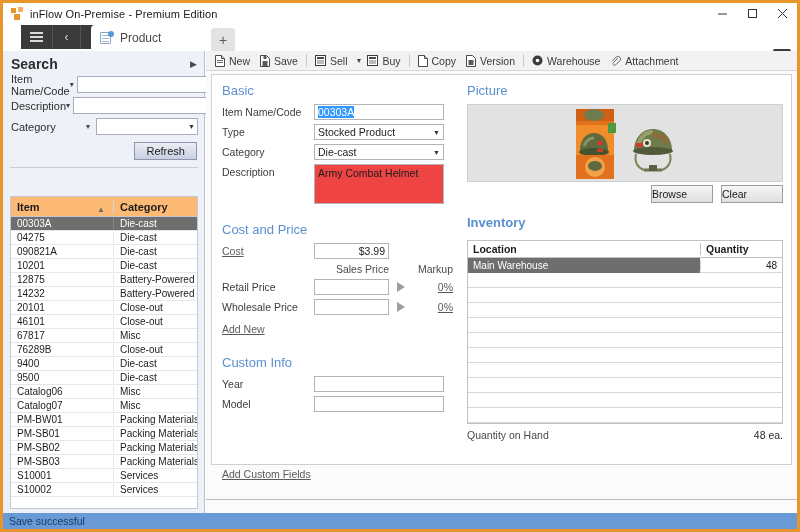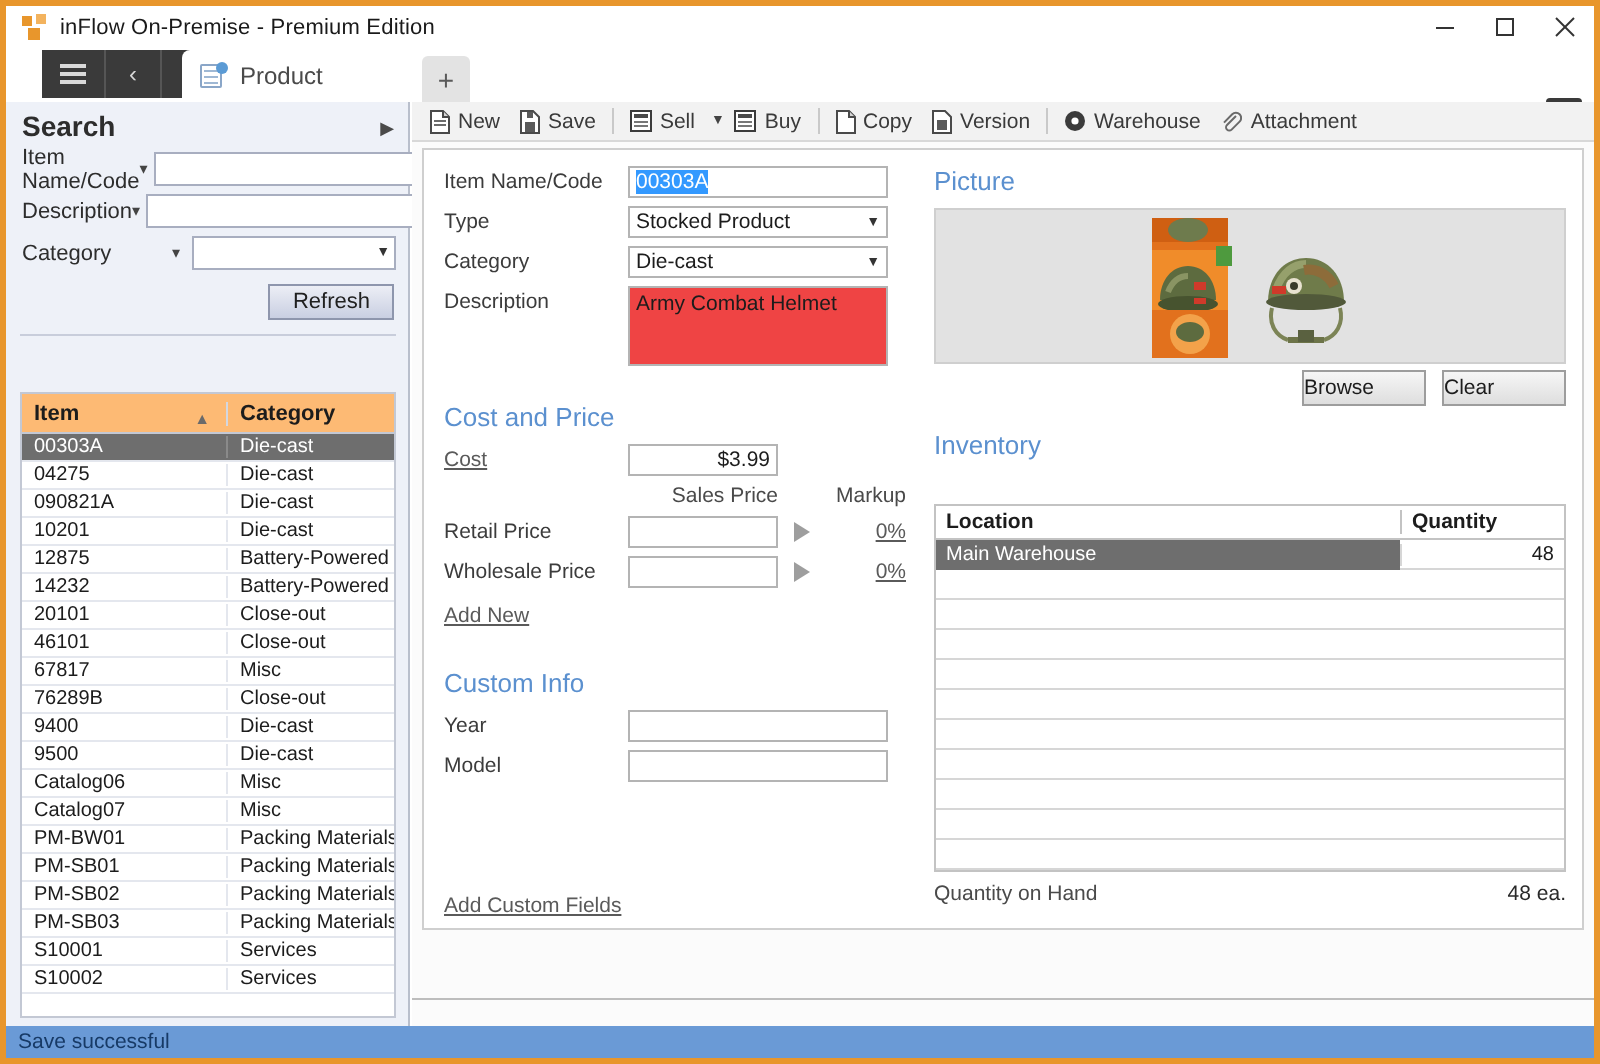"Basic" div.sect-title { html: none -> <div>Basic</div> }
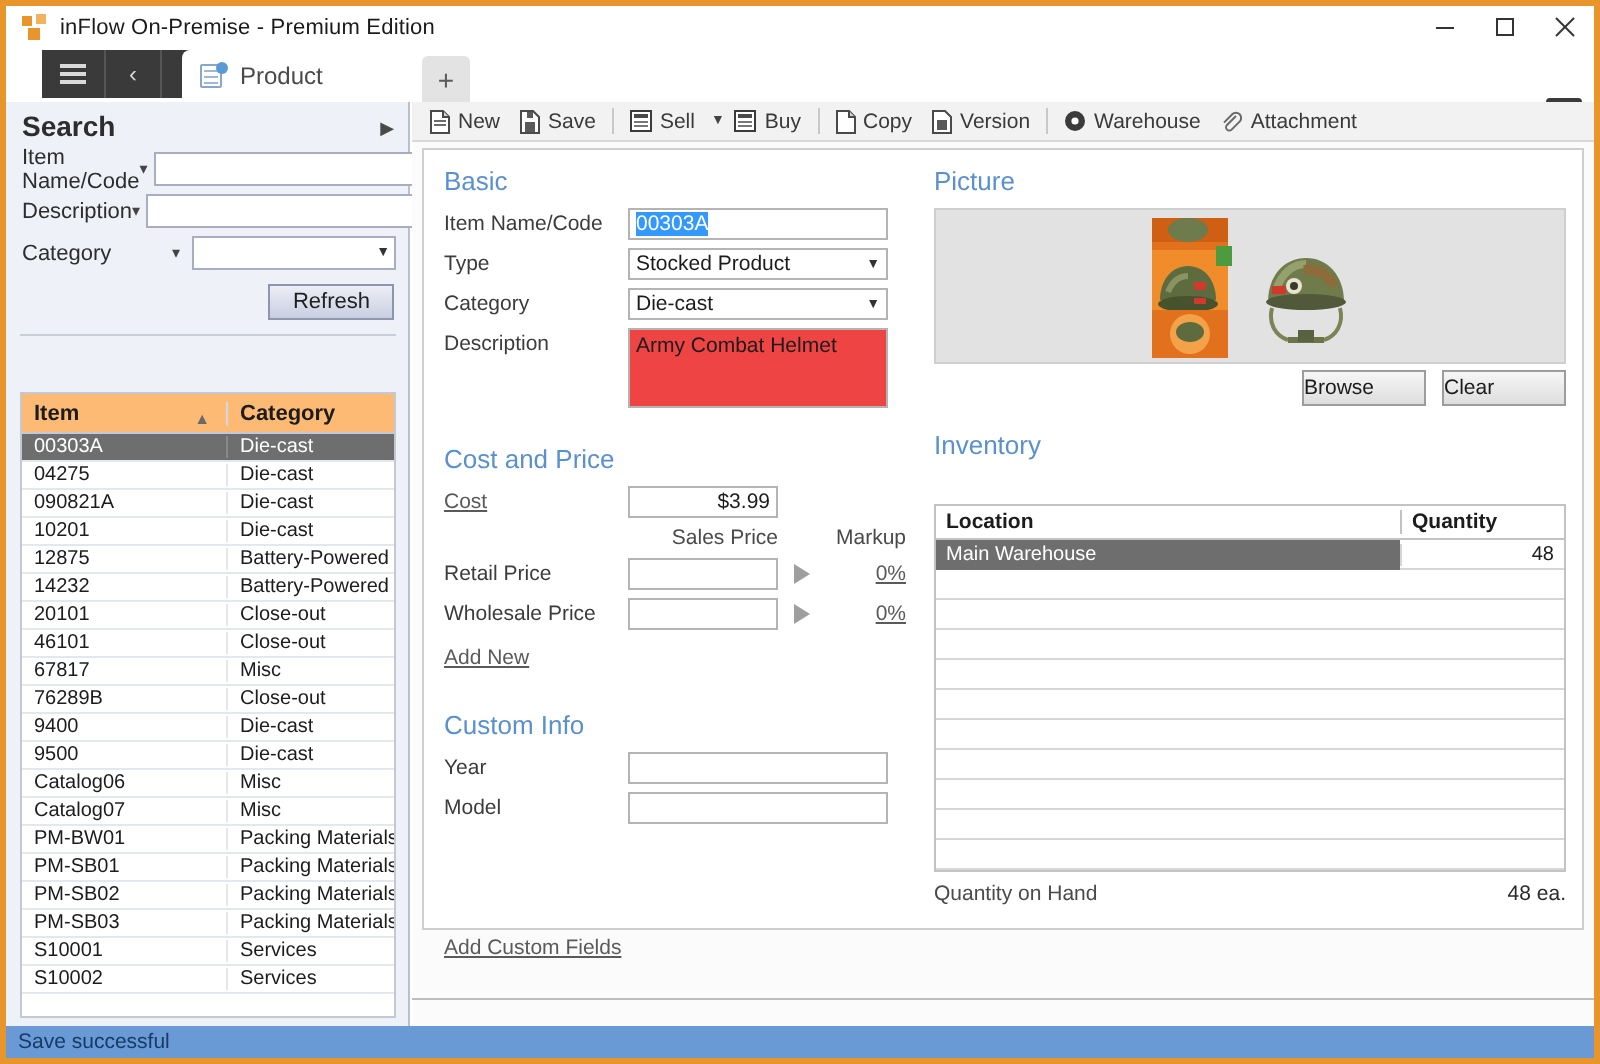"Inventory" div.sect-title { font-weight: none -> bold; margin-bottom: 22px -> 10px }
